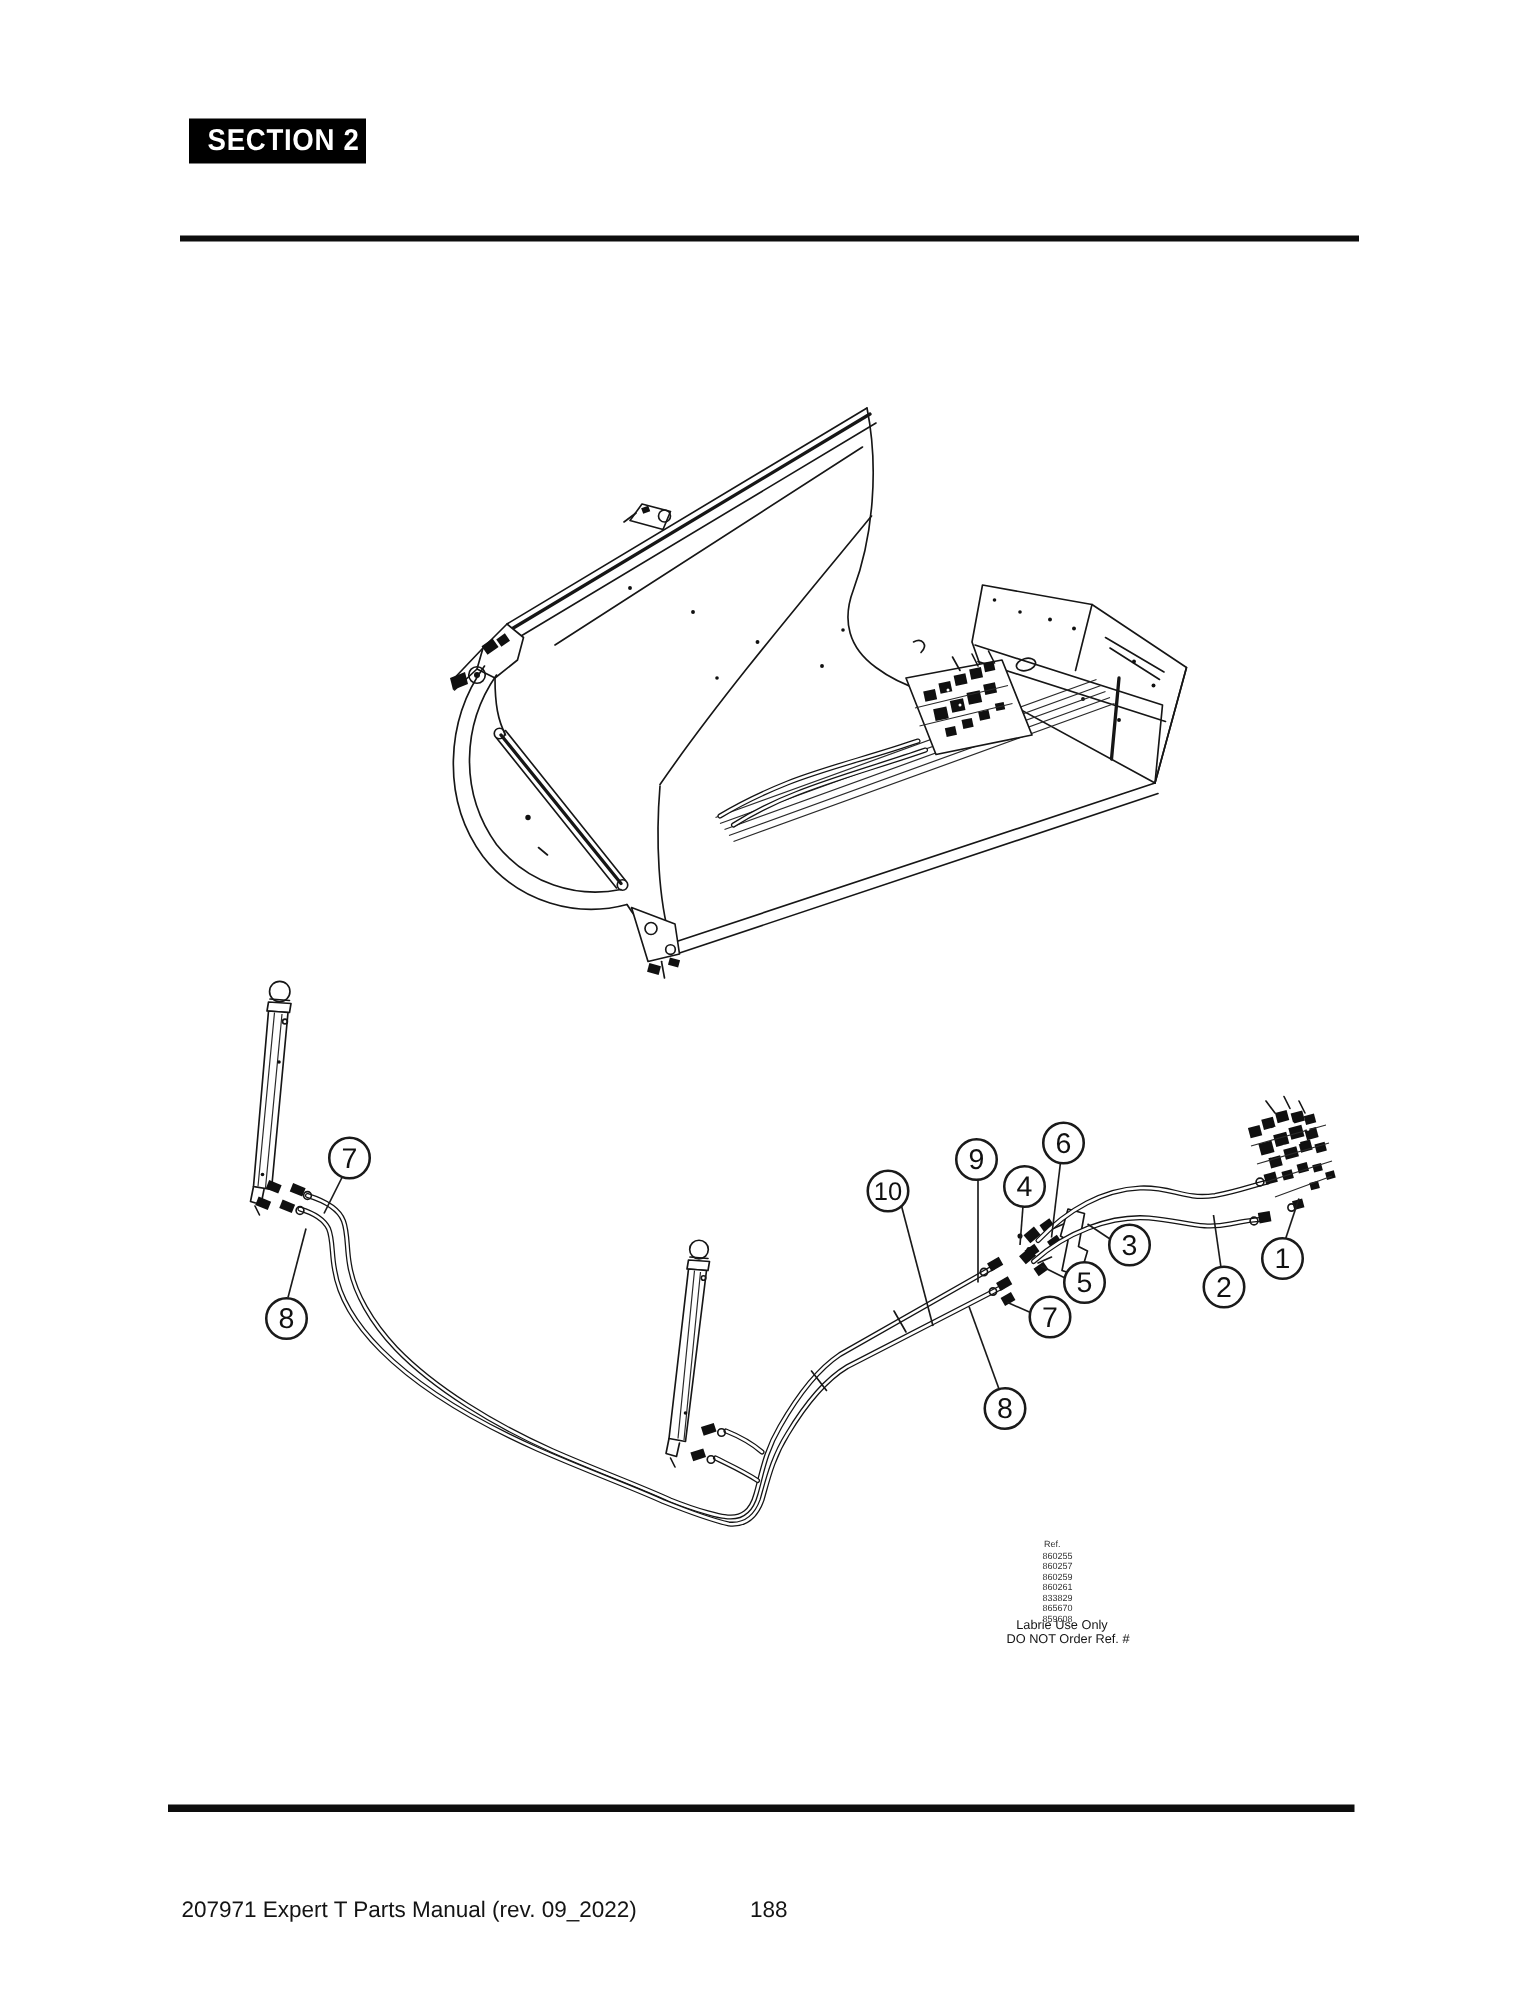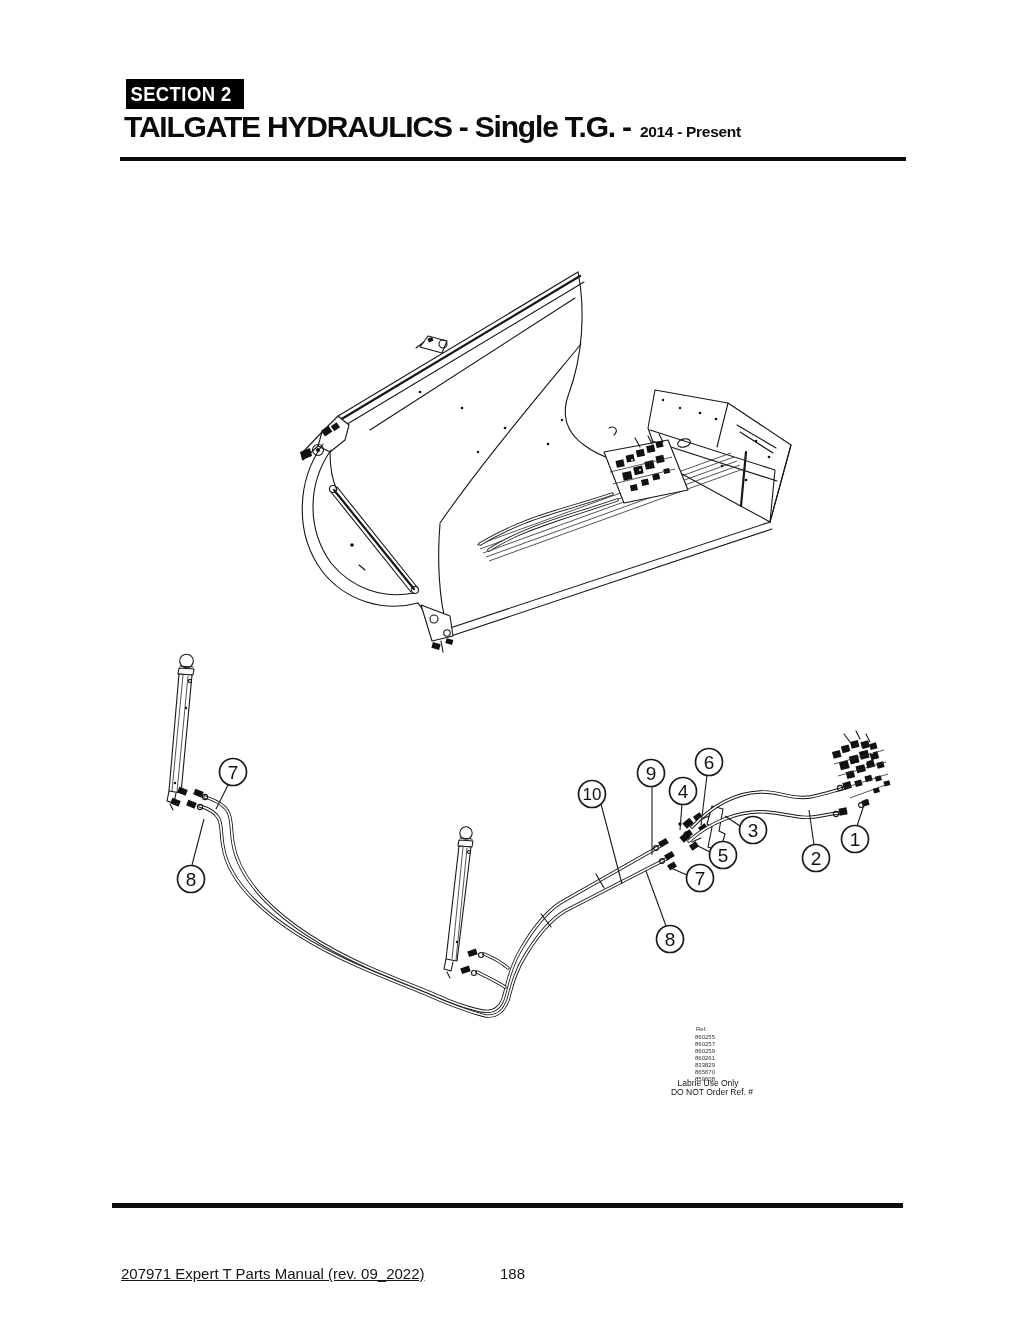"SECTION 2" .badge { justify-content: flex-start -> flex-end }
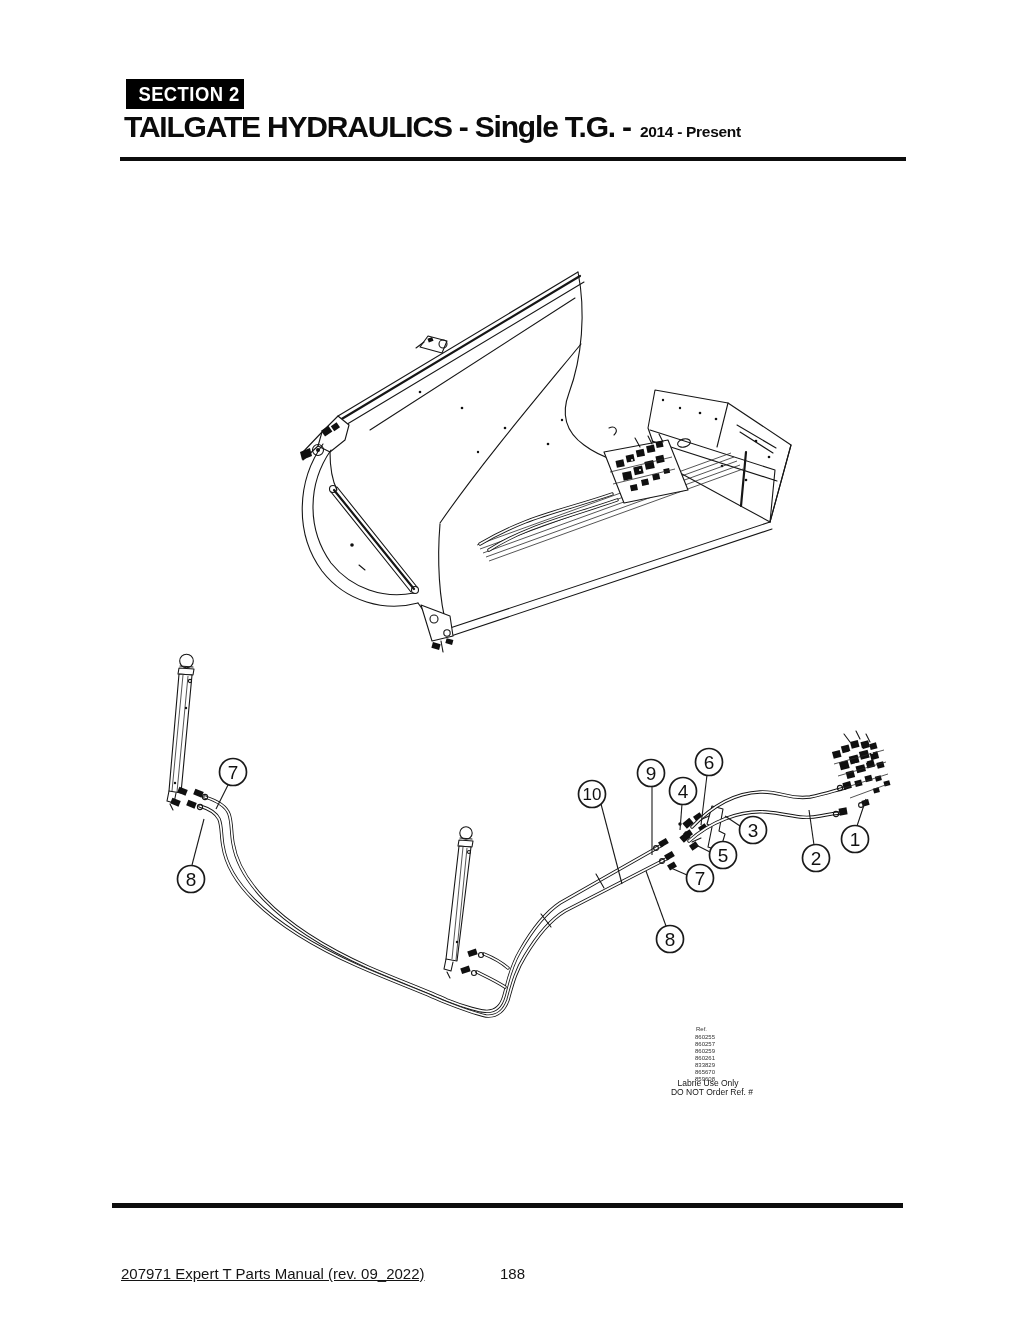"TAILGATE HYDRAULICS - Single T.G." div.title-row { html: <div> <span>TAILGATE HYDRAULICS - Single T.G. -</span><span>2014 - Present</span> </div> -> none }
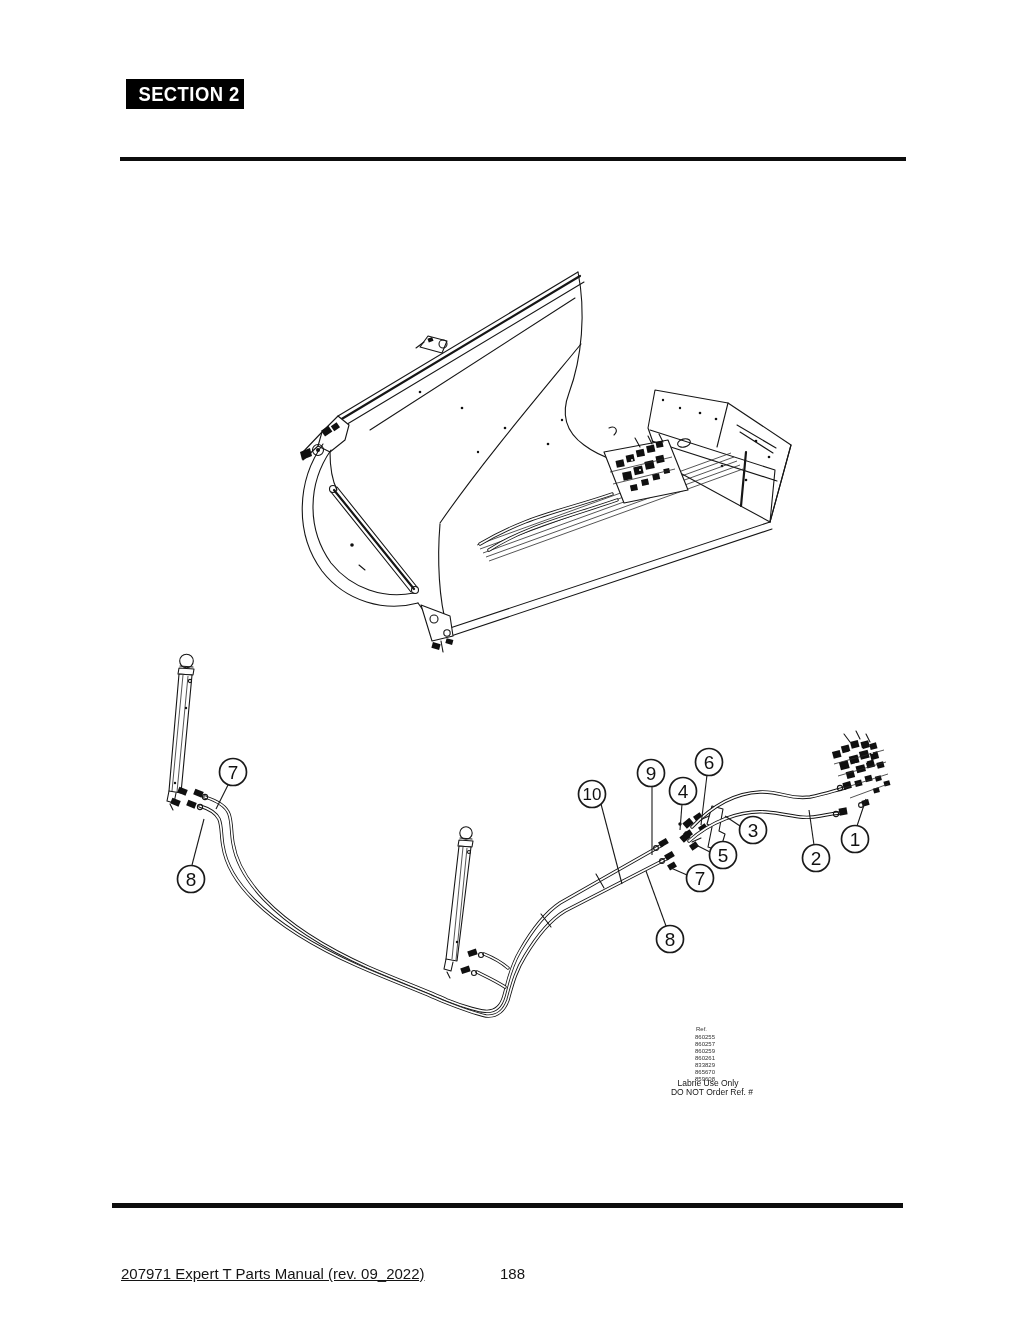"207971 Expert T Parts Manual" .footer-left { text-decoration: underline -> none }
